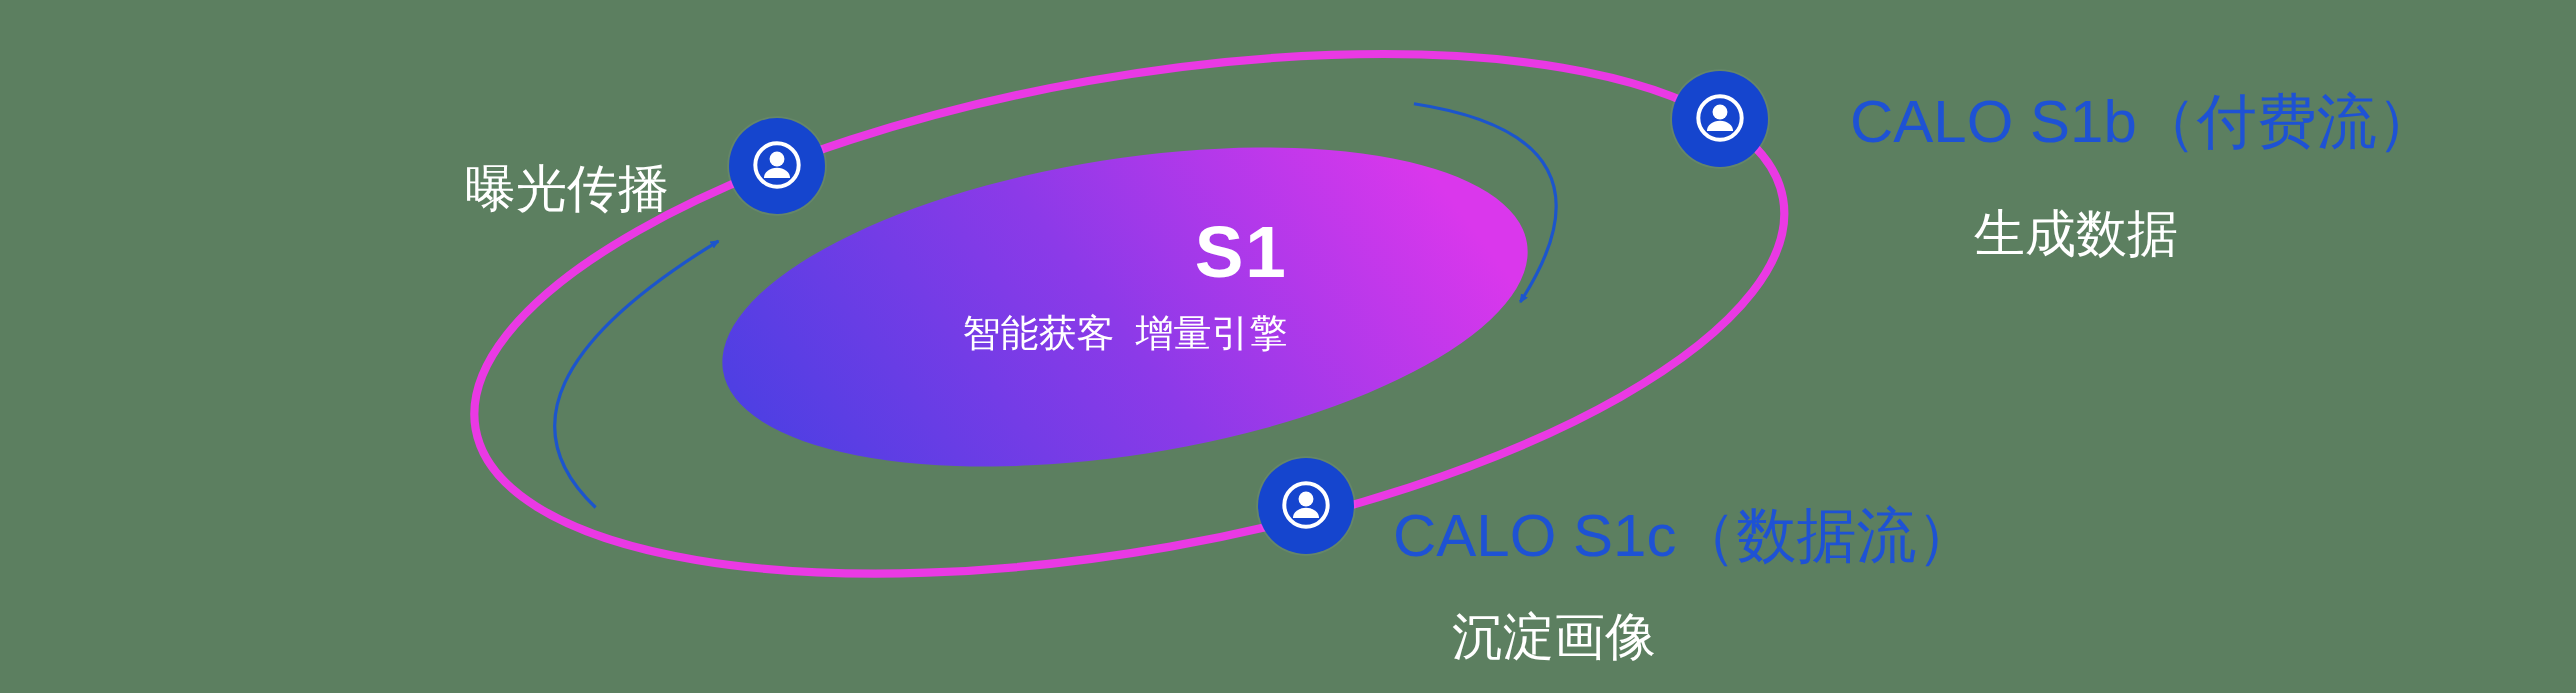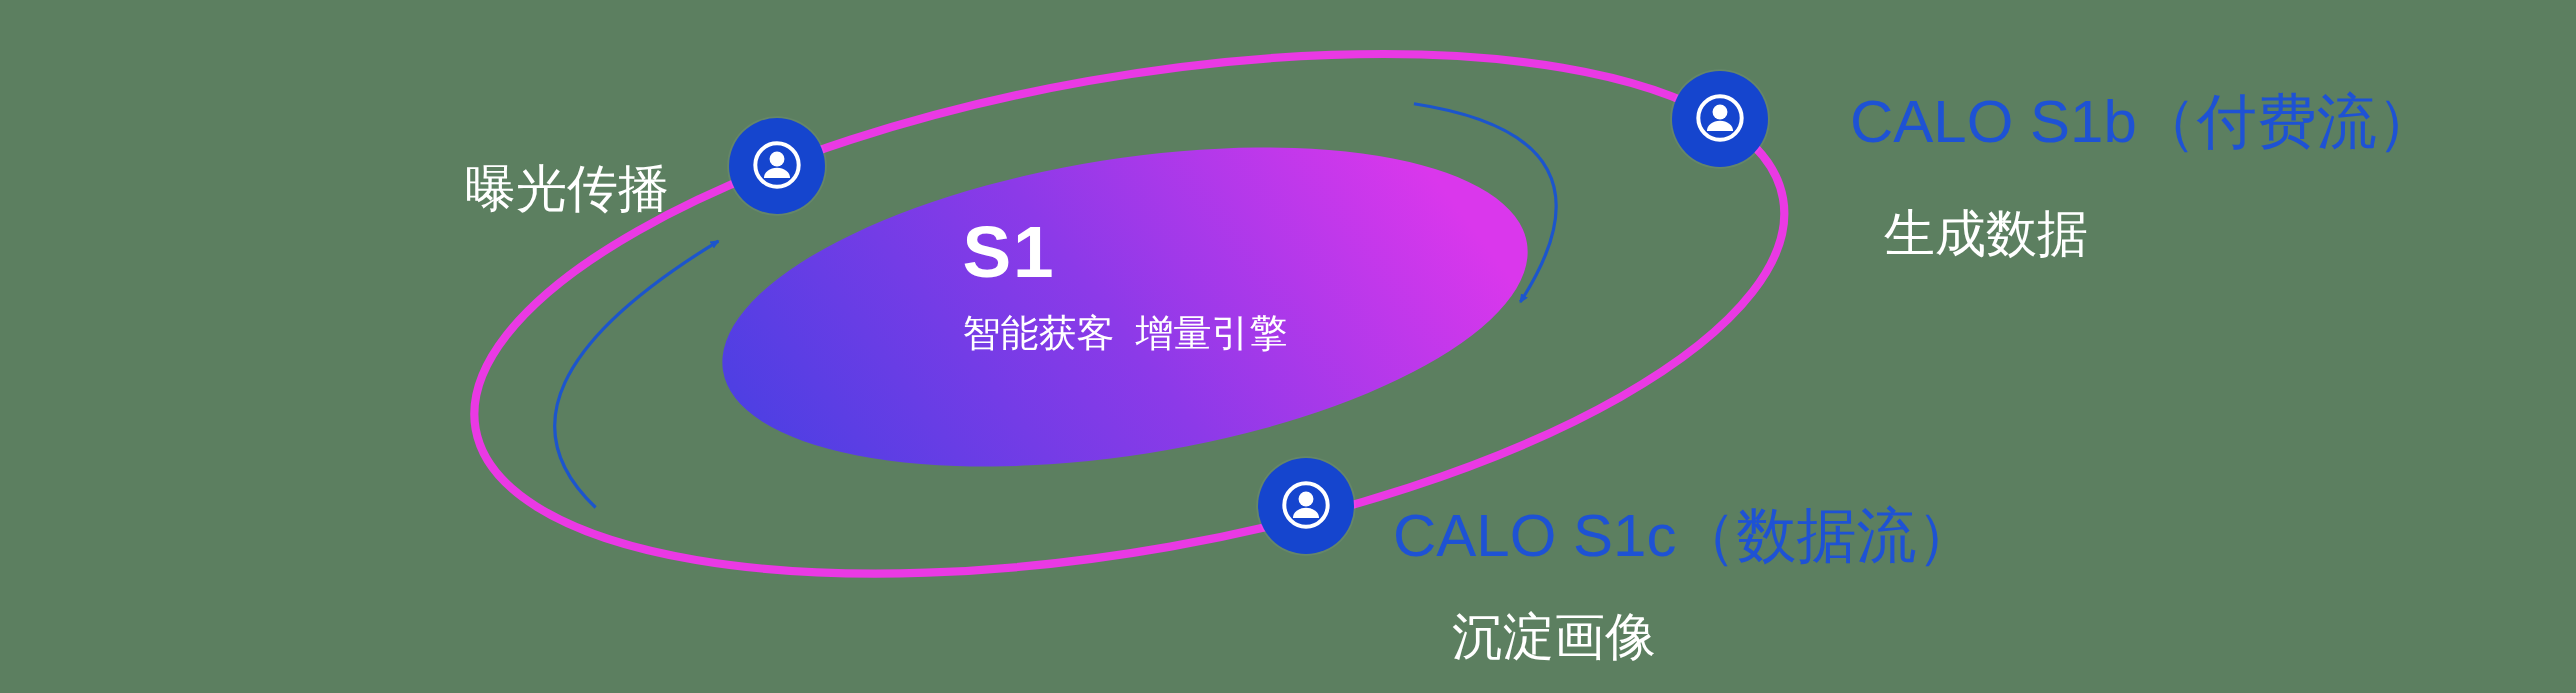"S1" .center-text { text-align: left -> right }
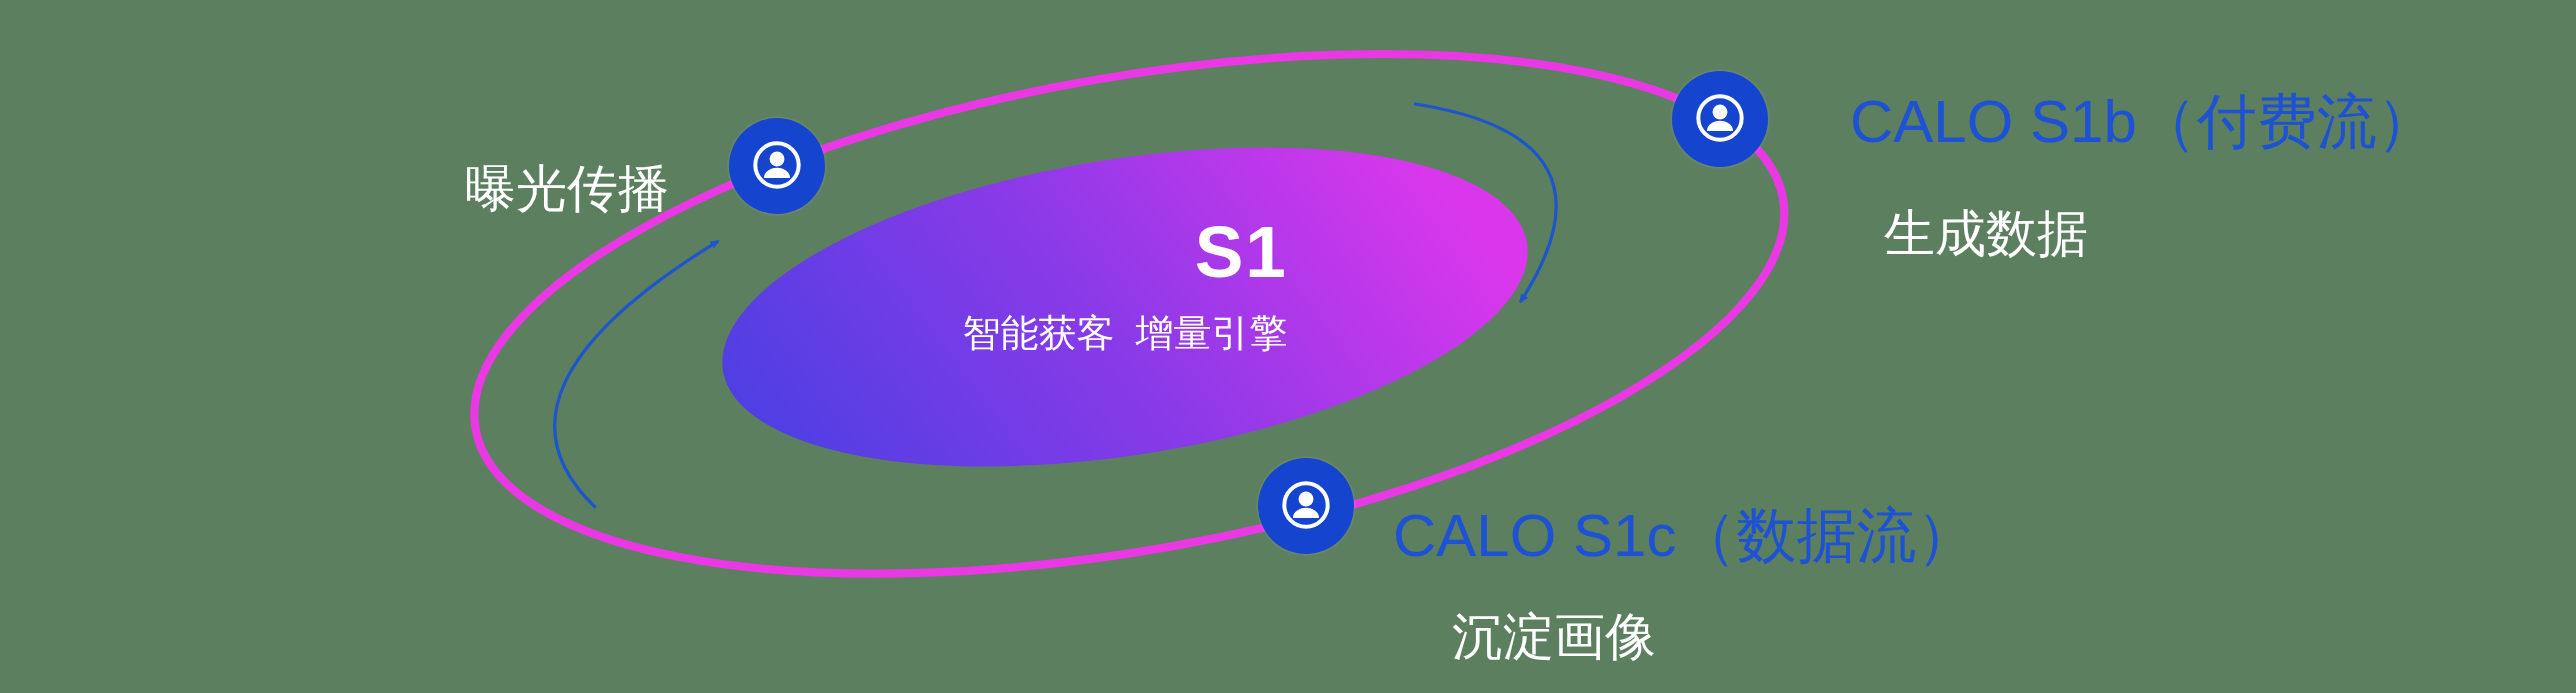"生成数据" .sublabel-s1b { left: 1884px -> 1974px }
